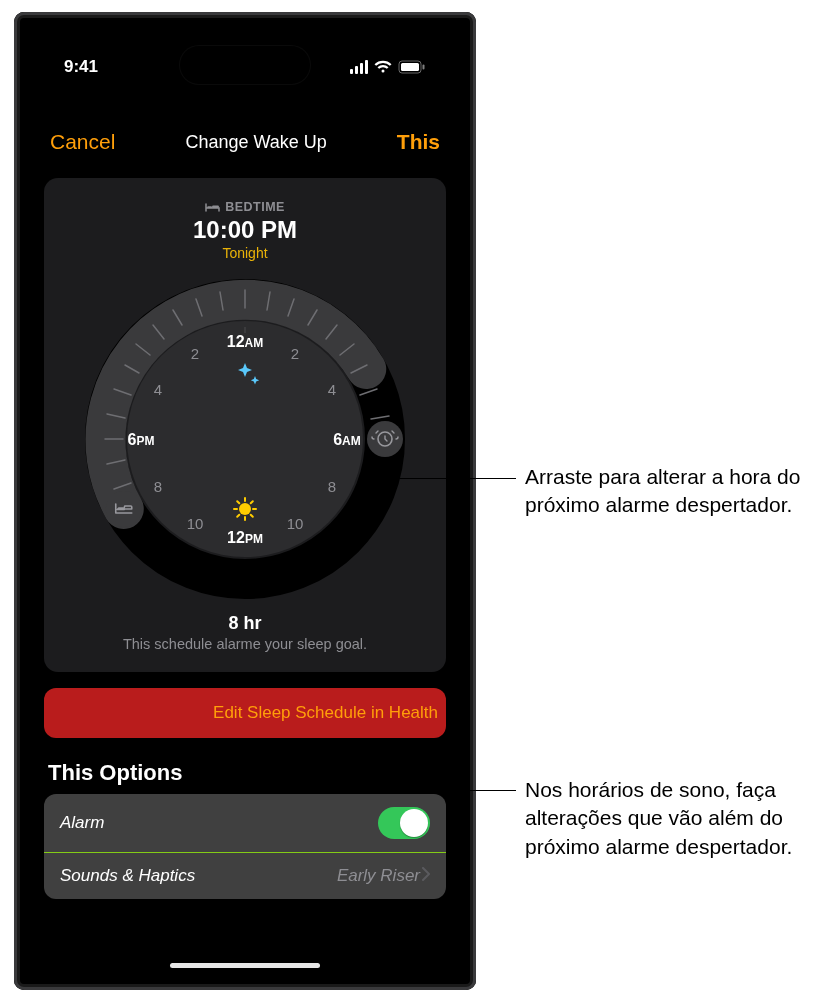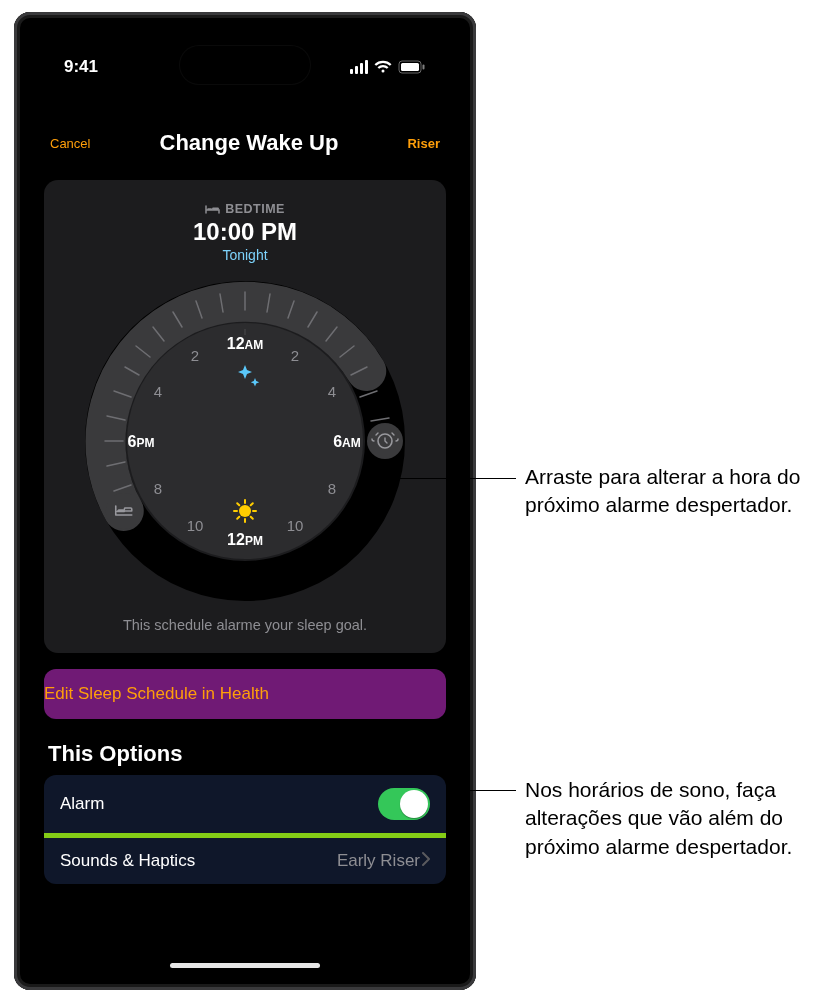"9:41" .phone { border-radius: 16px -> 10px }
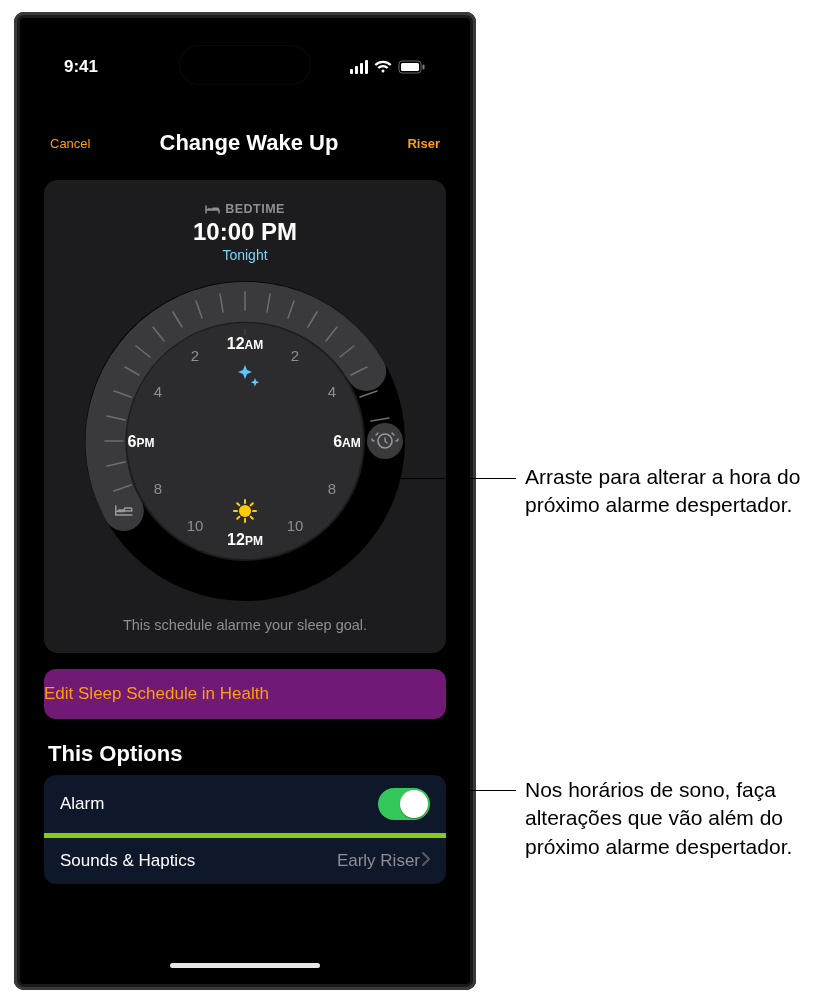"Cancel" .cancel, .done { font-size: 13px -> 21px }
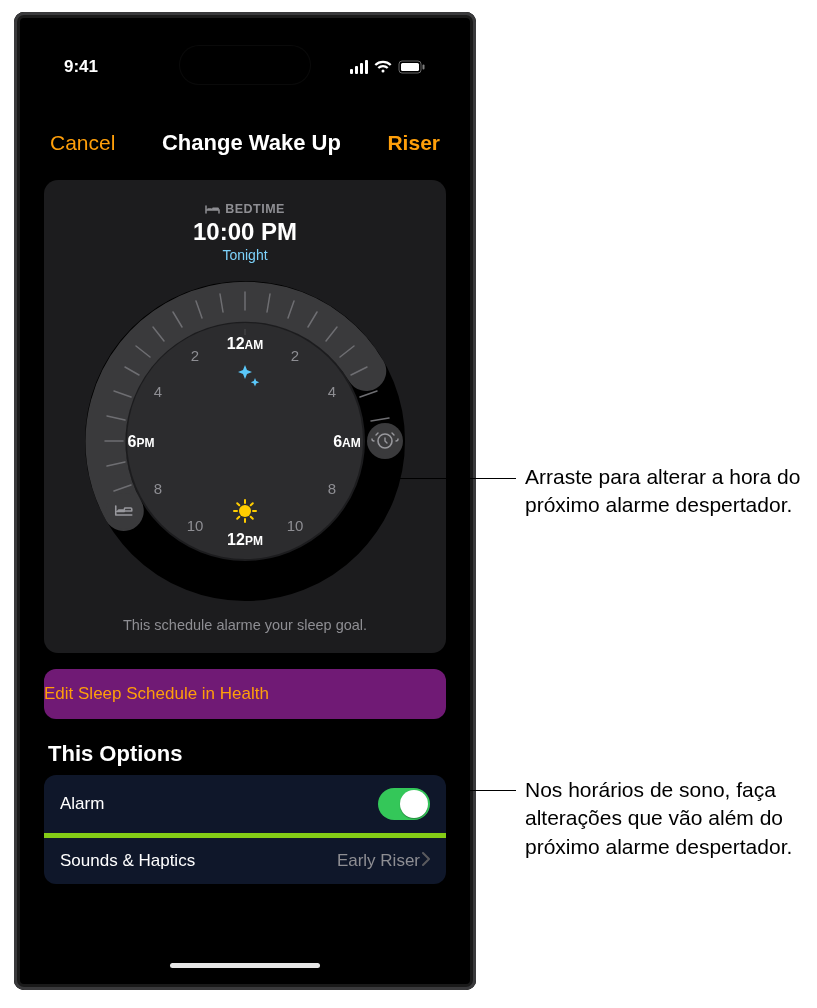"Change Wake Up" .sheet-title { font-size: 22px -> 18px; font-weight: 700 -> 400 }
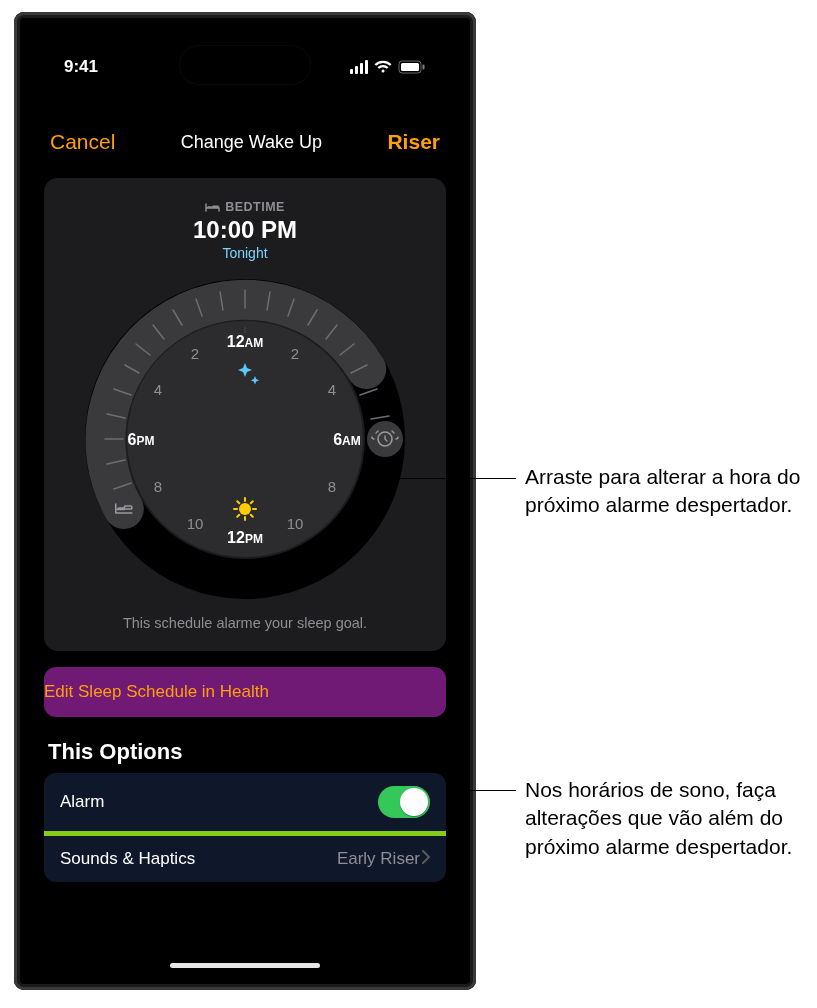"Riser" span.done { text: Riser -> This }
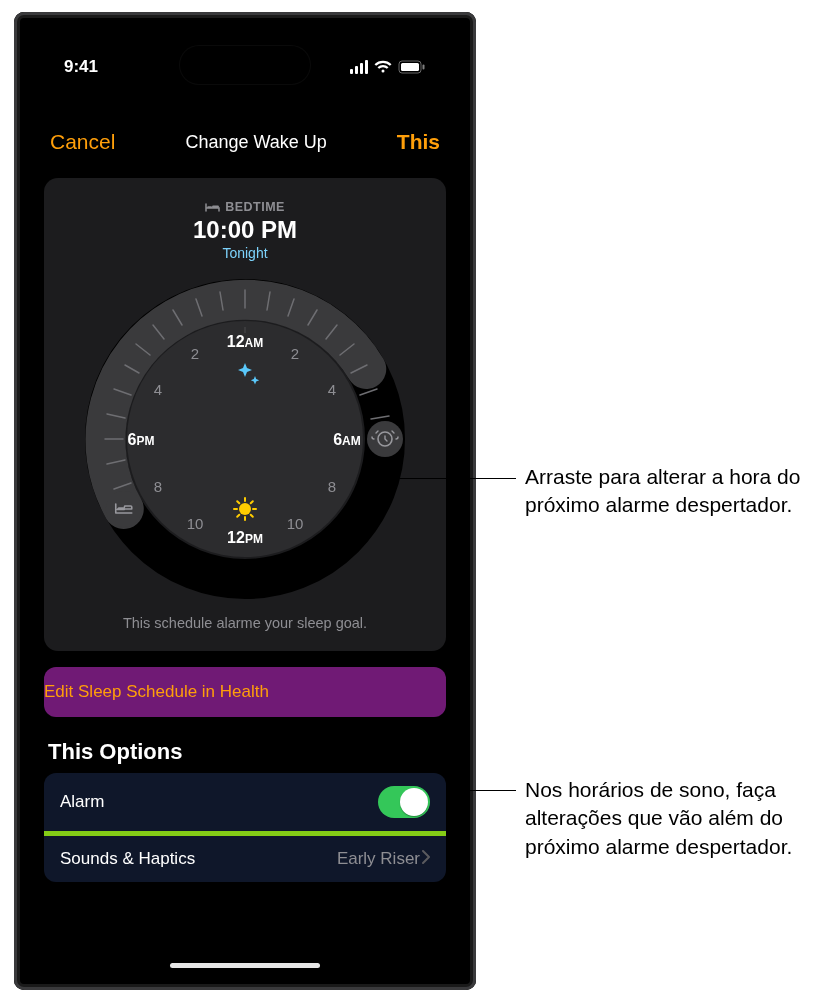"Tonight" .tday { color: #7dd3fc -> #eab308 }
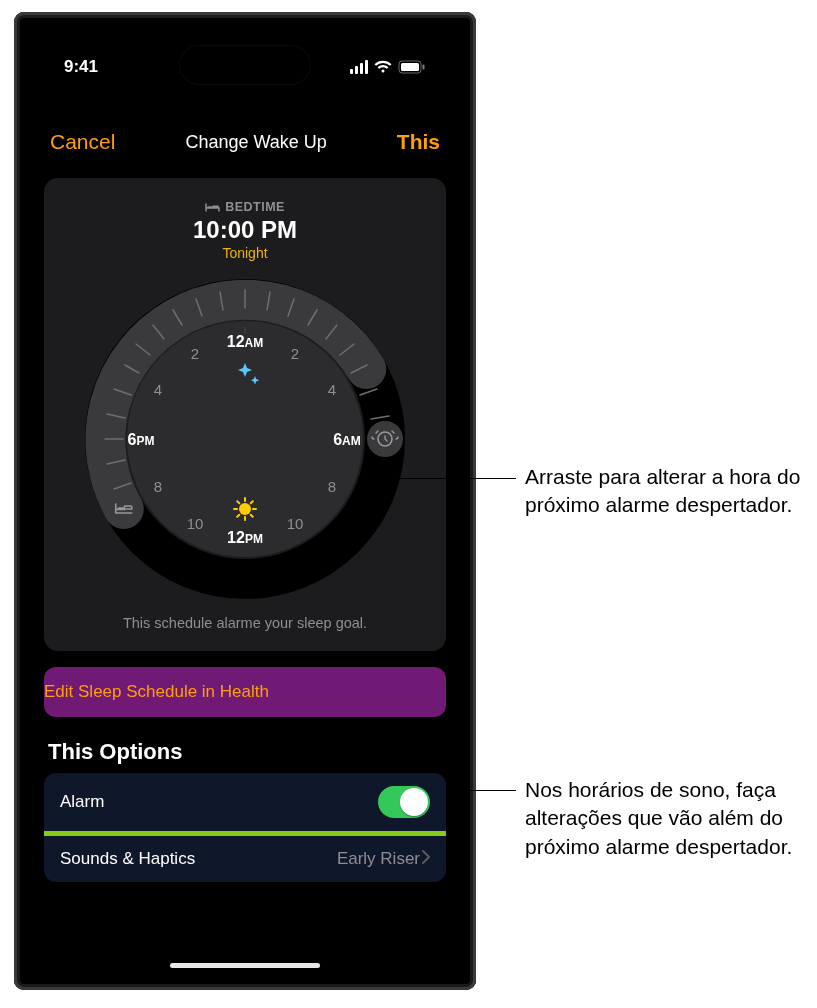"8 hr" div.sum-hr { html: none -> <div>8 hr</div> }
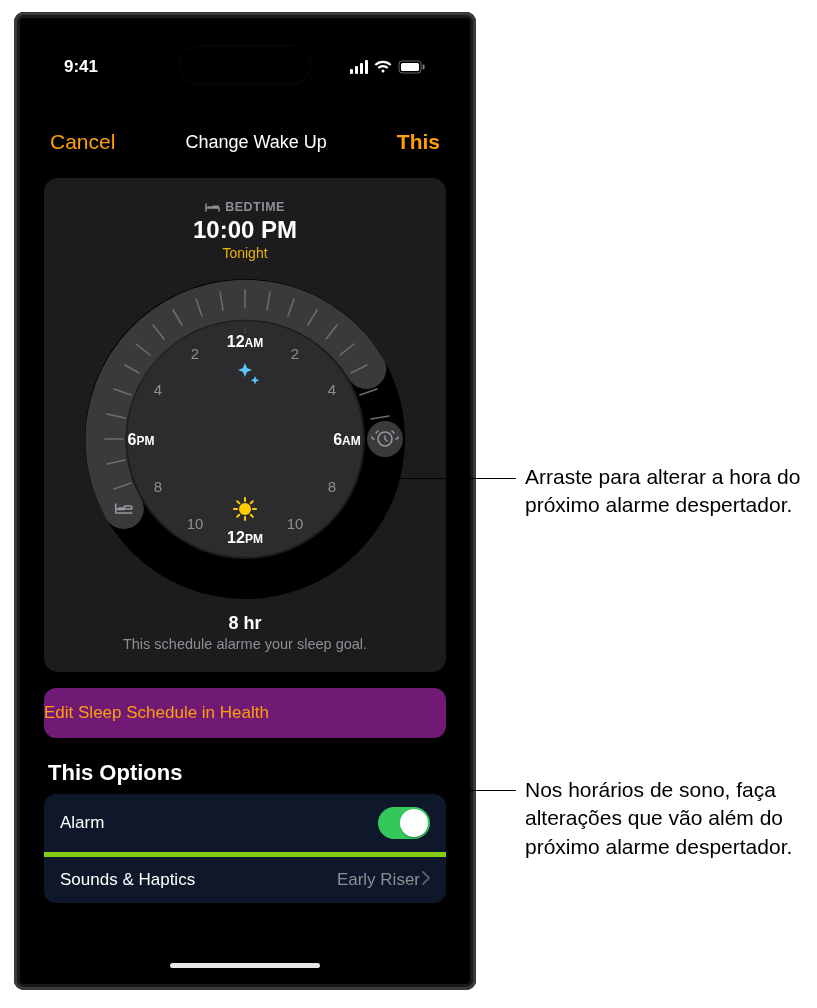"Edit Sleep Schedule in Health" .edit-row { background: #701a75 -> #b91c1c; padding: 15px 0 -> 15px 8px; text-align: left -> right }
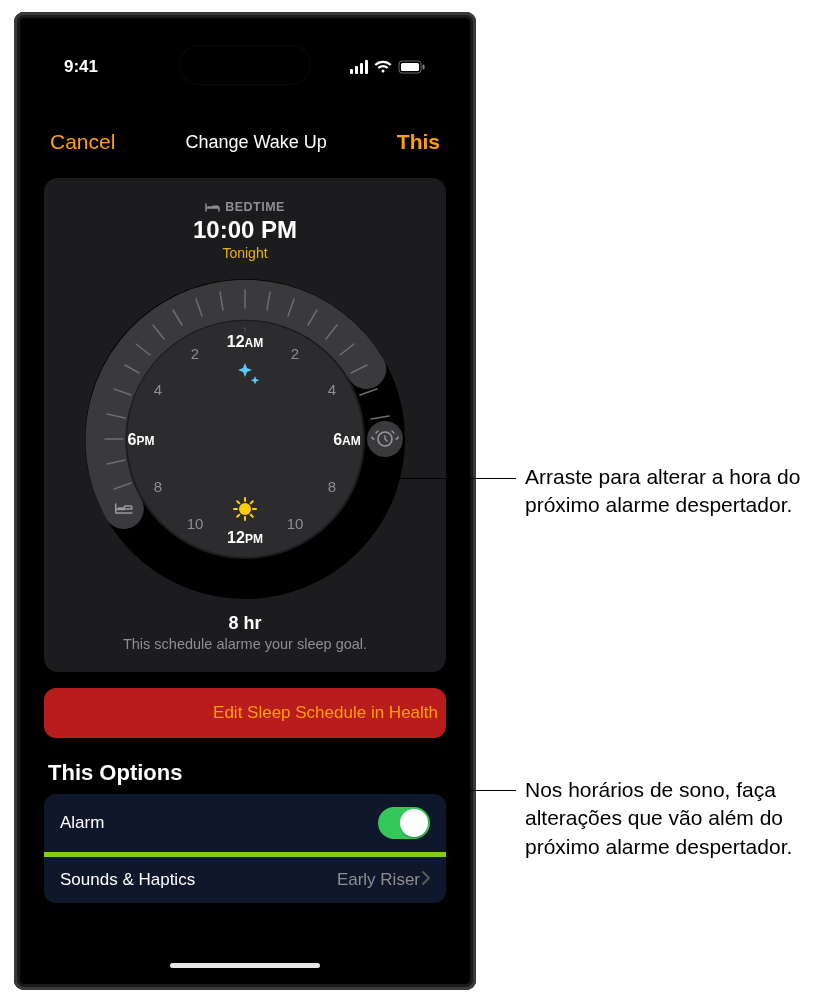"Alarm" .opts { background: #0f172a -> #404040; font-style: none -> italic }
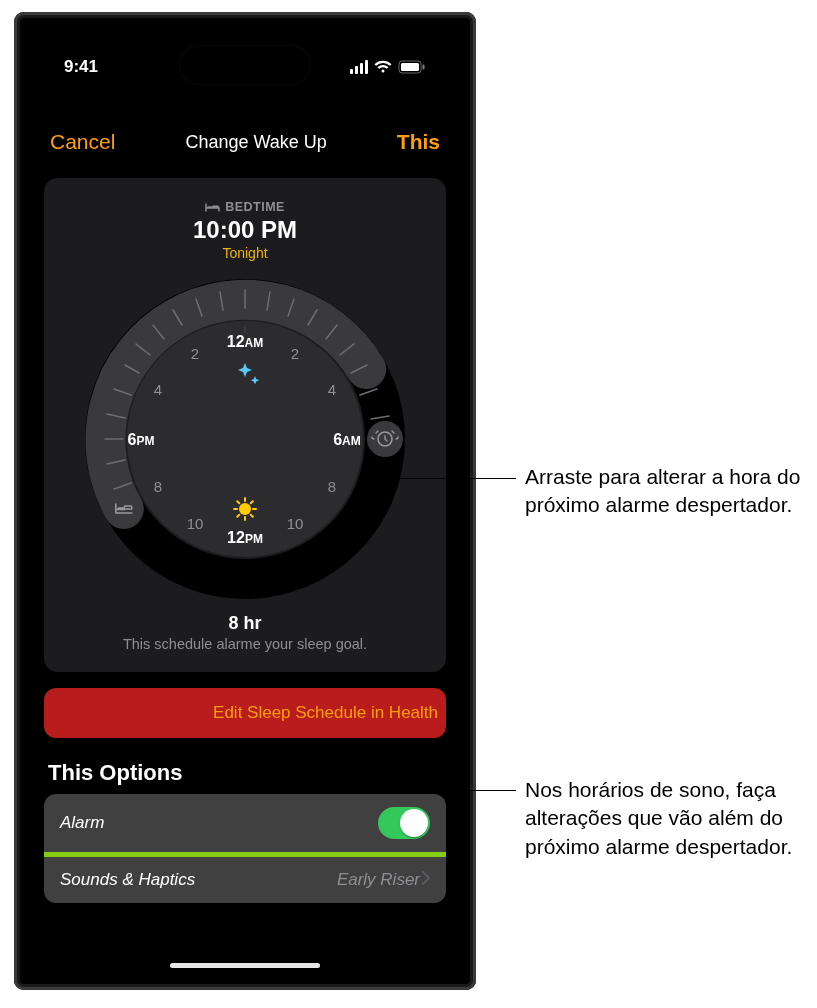"Sounds & Haptics" .row + .row { border-top: 5px solid #84cc16 -> 1px solid #84cc16 }
